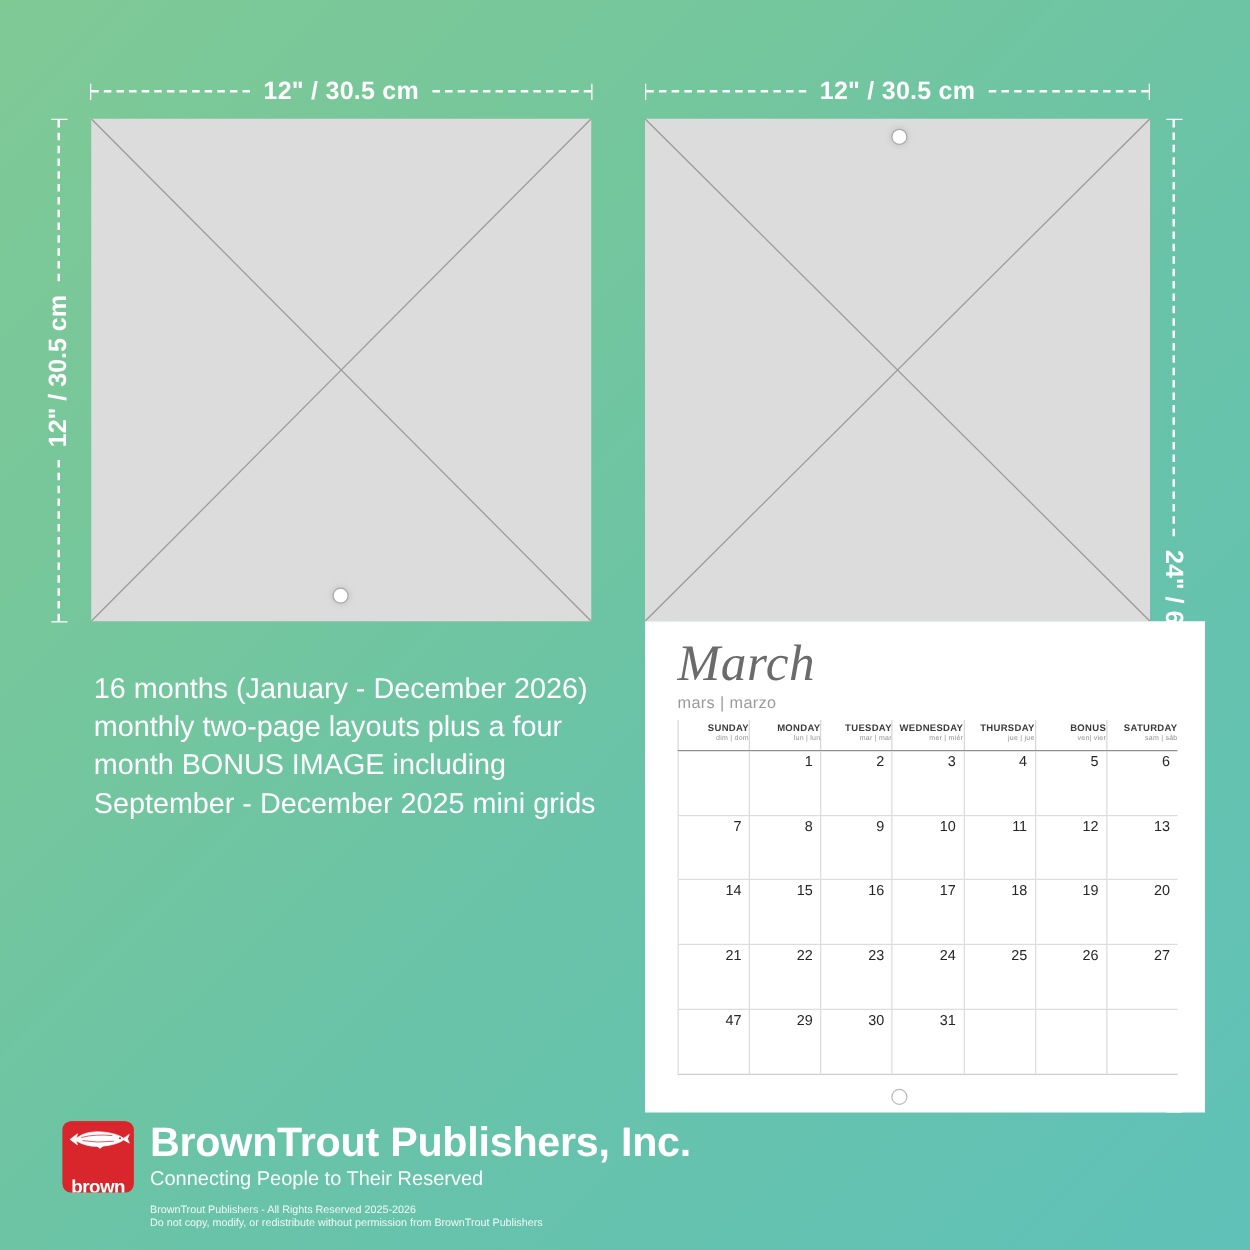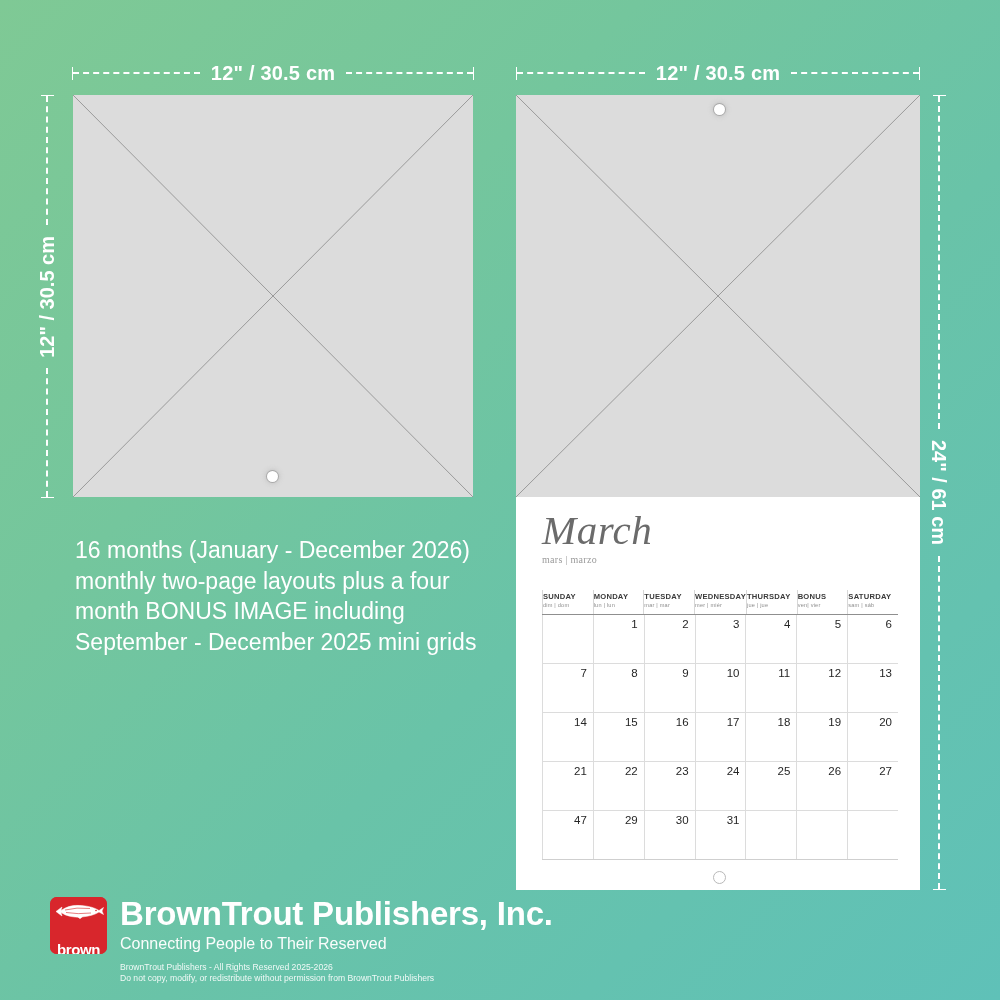"March" .cal { padding-left: none -> 44px }
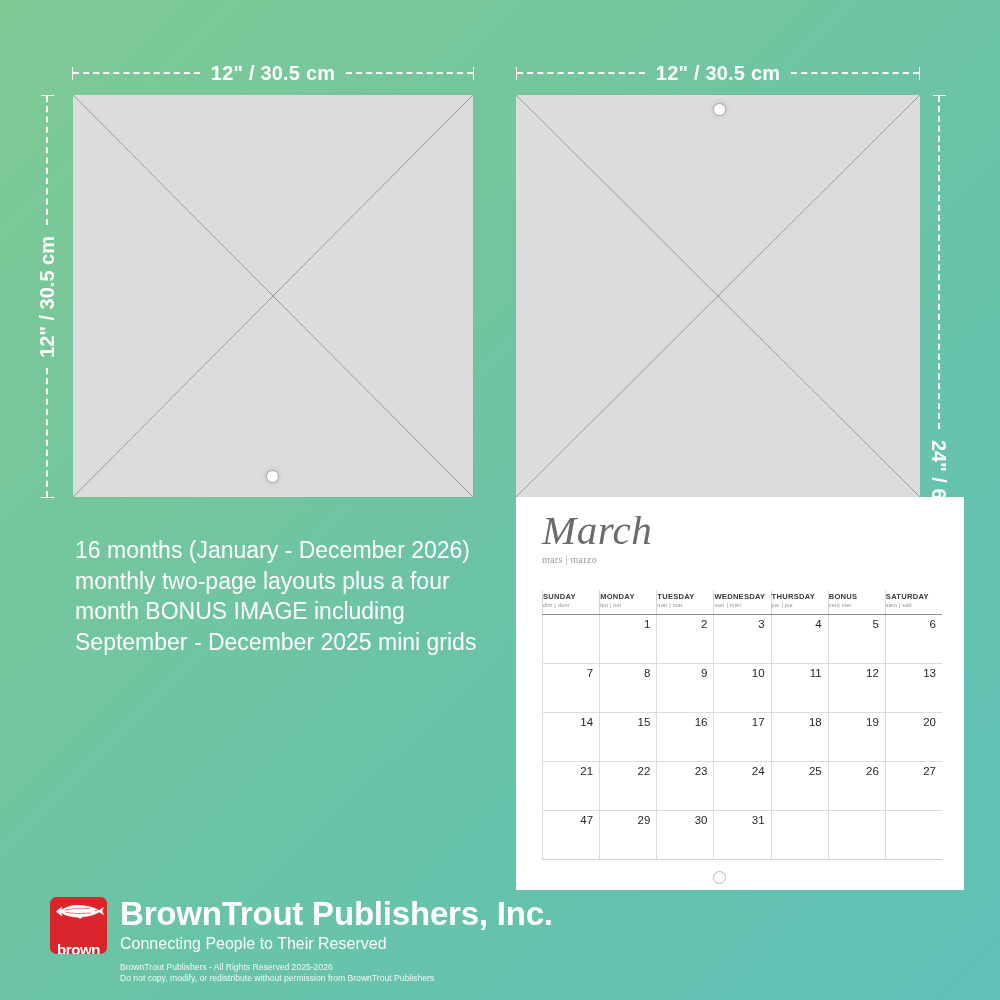"mars | marzo" .cal-sub { font-family: Liberation Serif, serif -> none; font-size: 10px -> 13px; margin-bottom: 25px -> 7px }
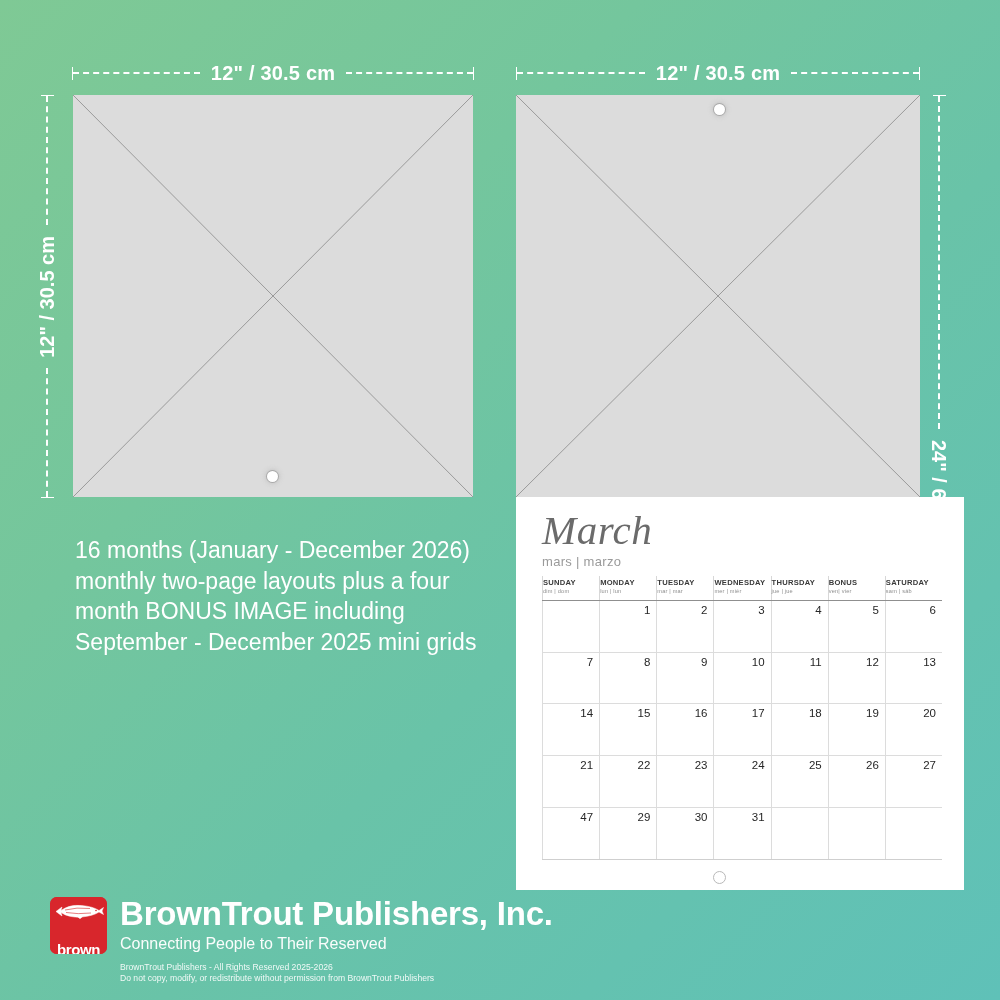"SUNDAY" .hdr .cell { text-align: left -> right }
